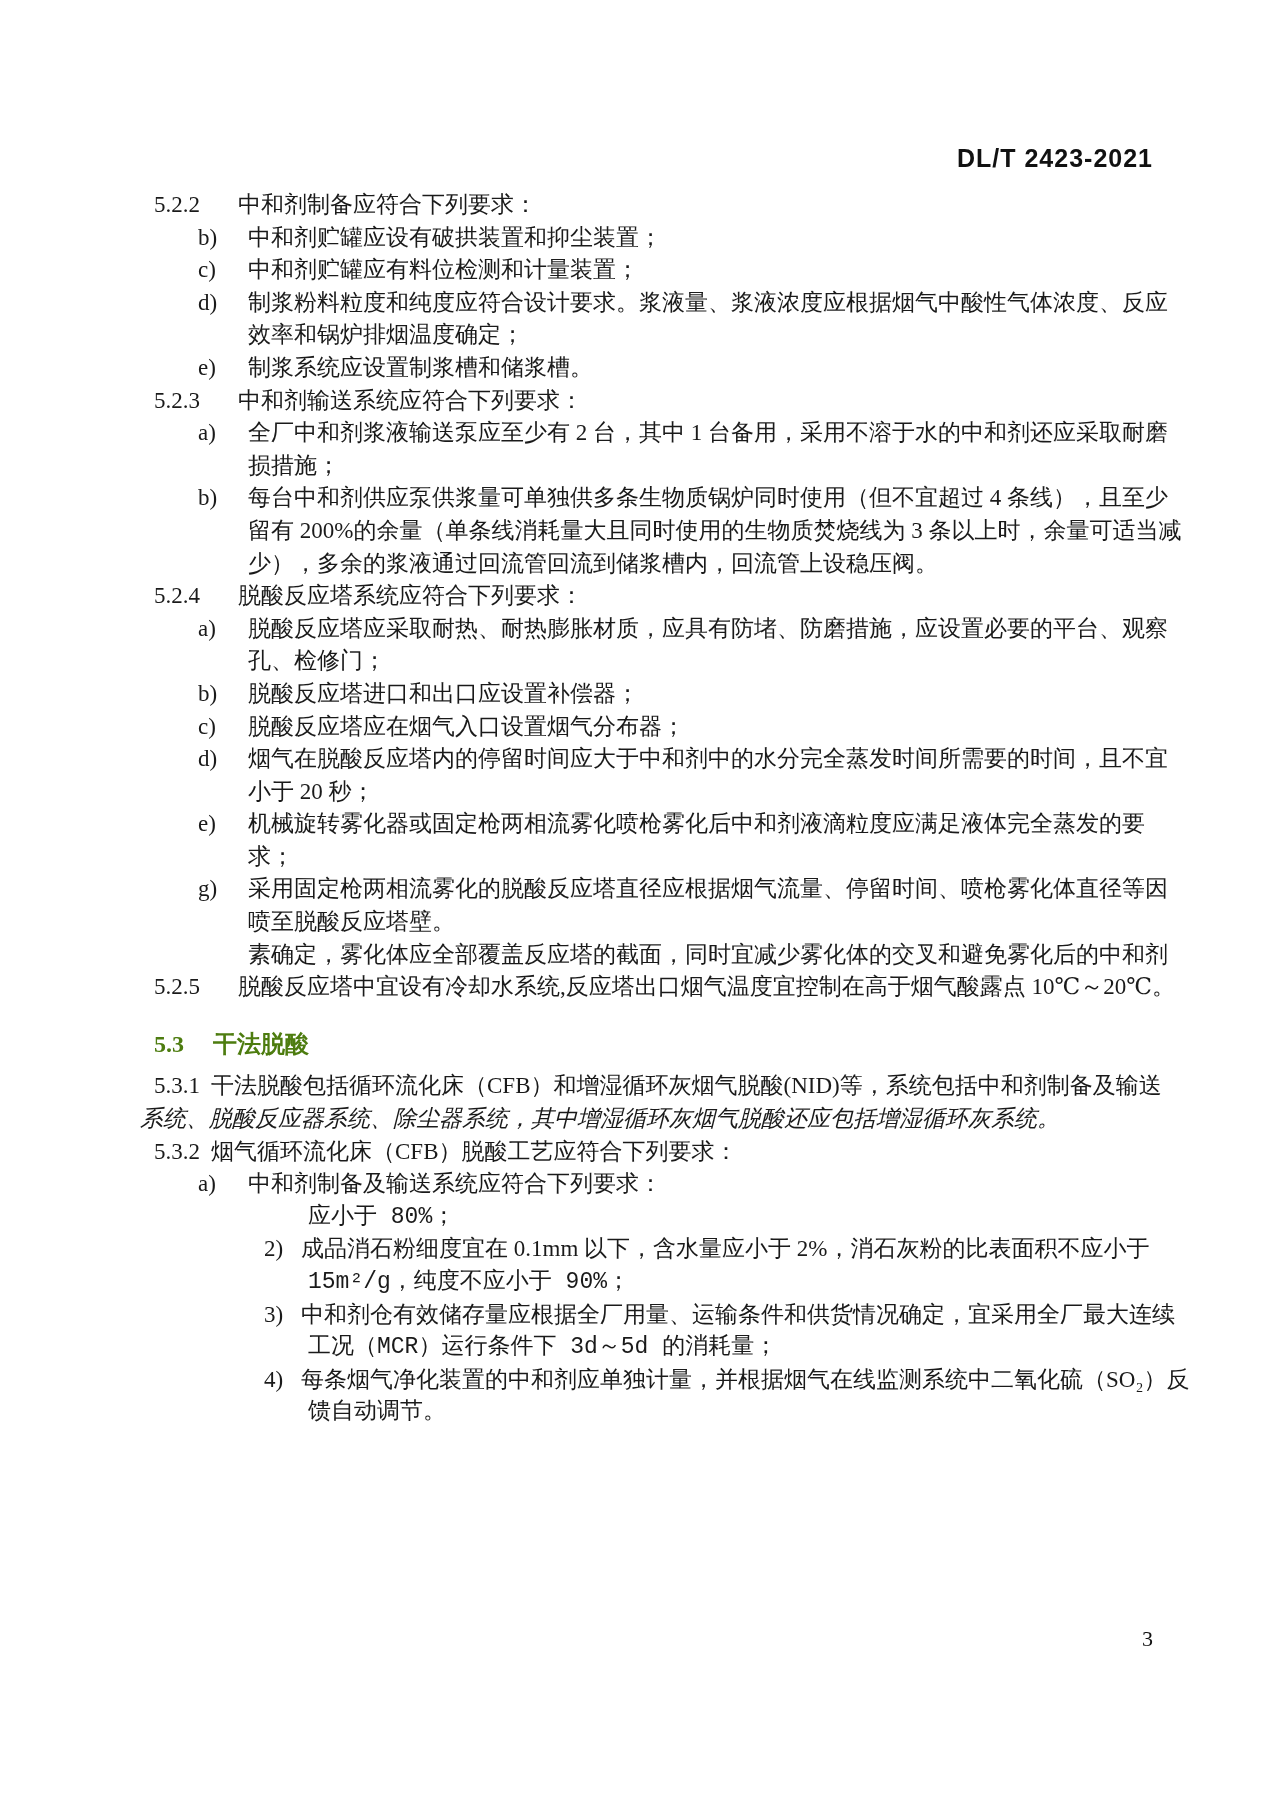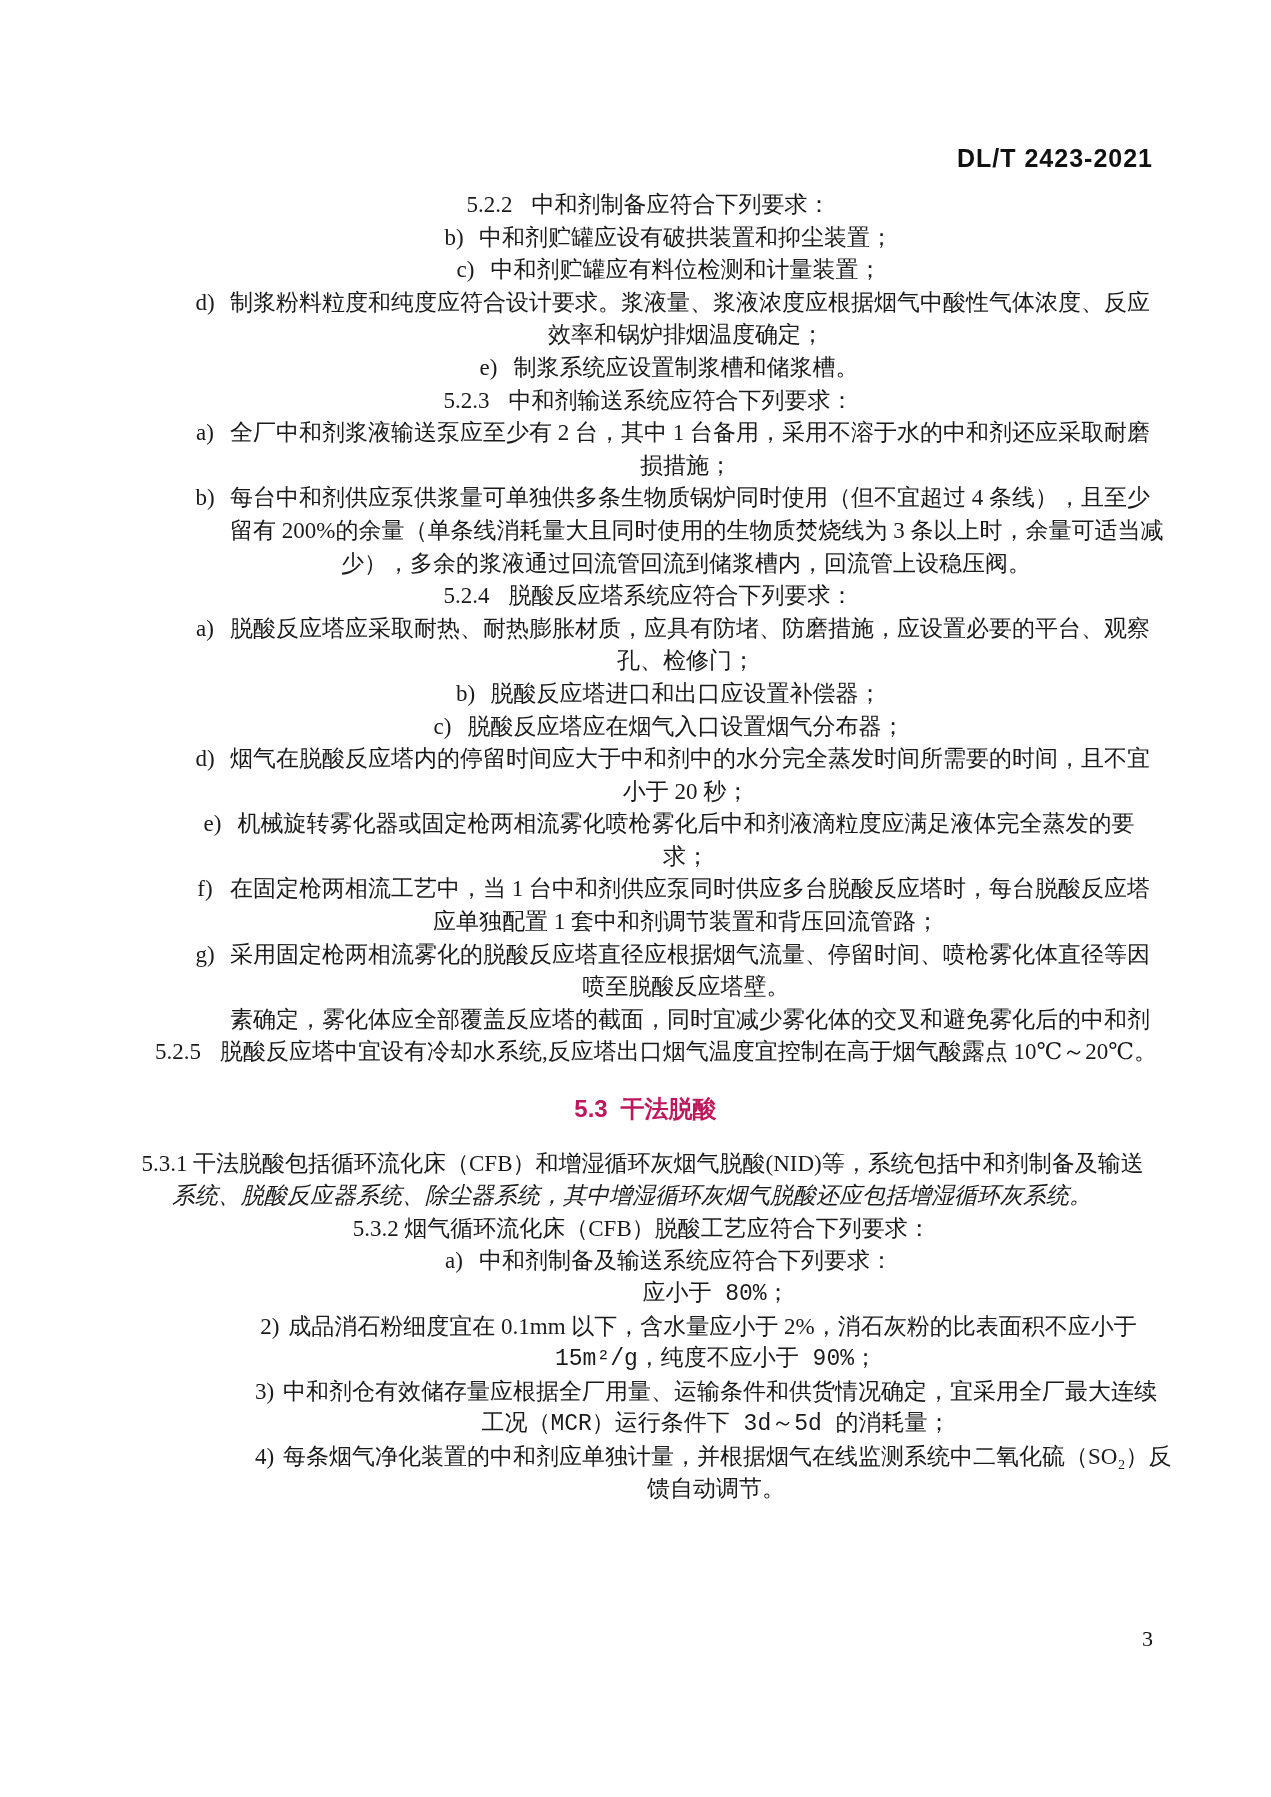"5.2.2 中和剂制备应符合下列要求：" #content { left: 122px -> 140px; text-align: center -> none }
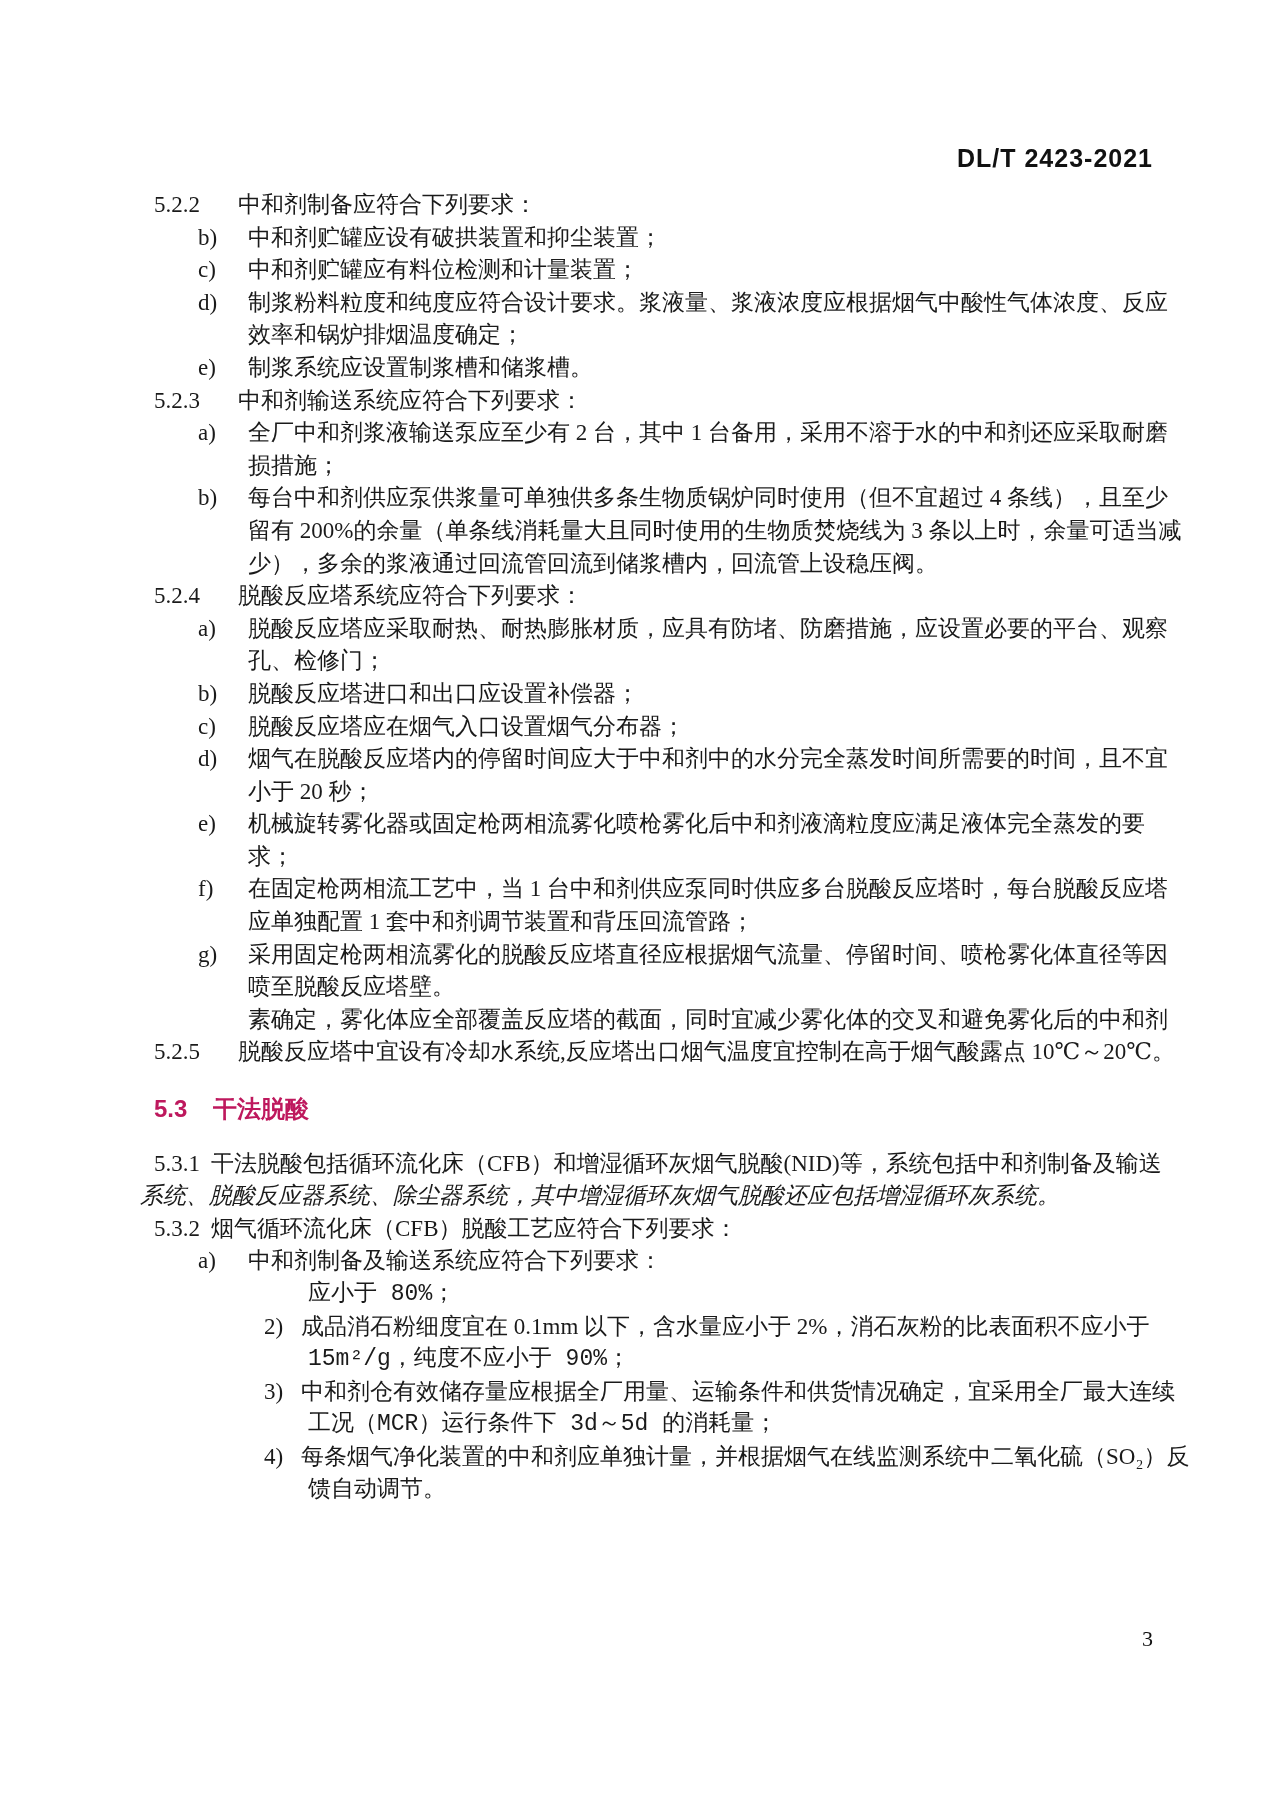"f) 在固定枪两相流工艺中，当 1" div.block { html: <div> <div><span>f)</span><span>在固定枪两相流工艺中，当 1 台中和剂供应泵同时供应多台脱酸反应塔时，每台脱酸反应塔</span></div> <div>应单独配置 1 套中和剂调节装置和背压回流管路；</div> </div> -> none }
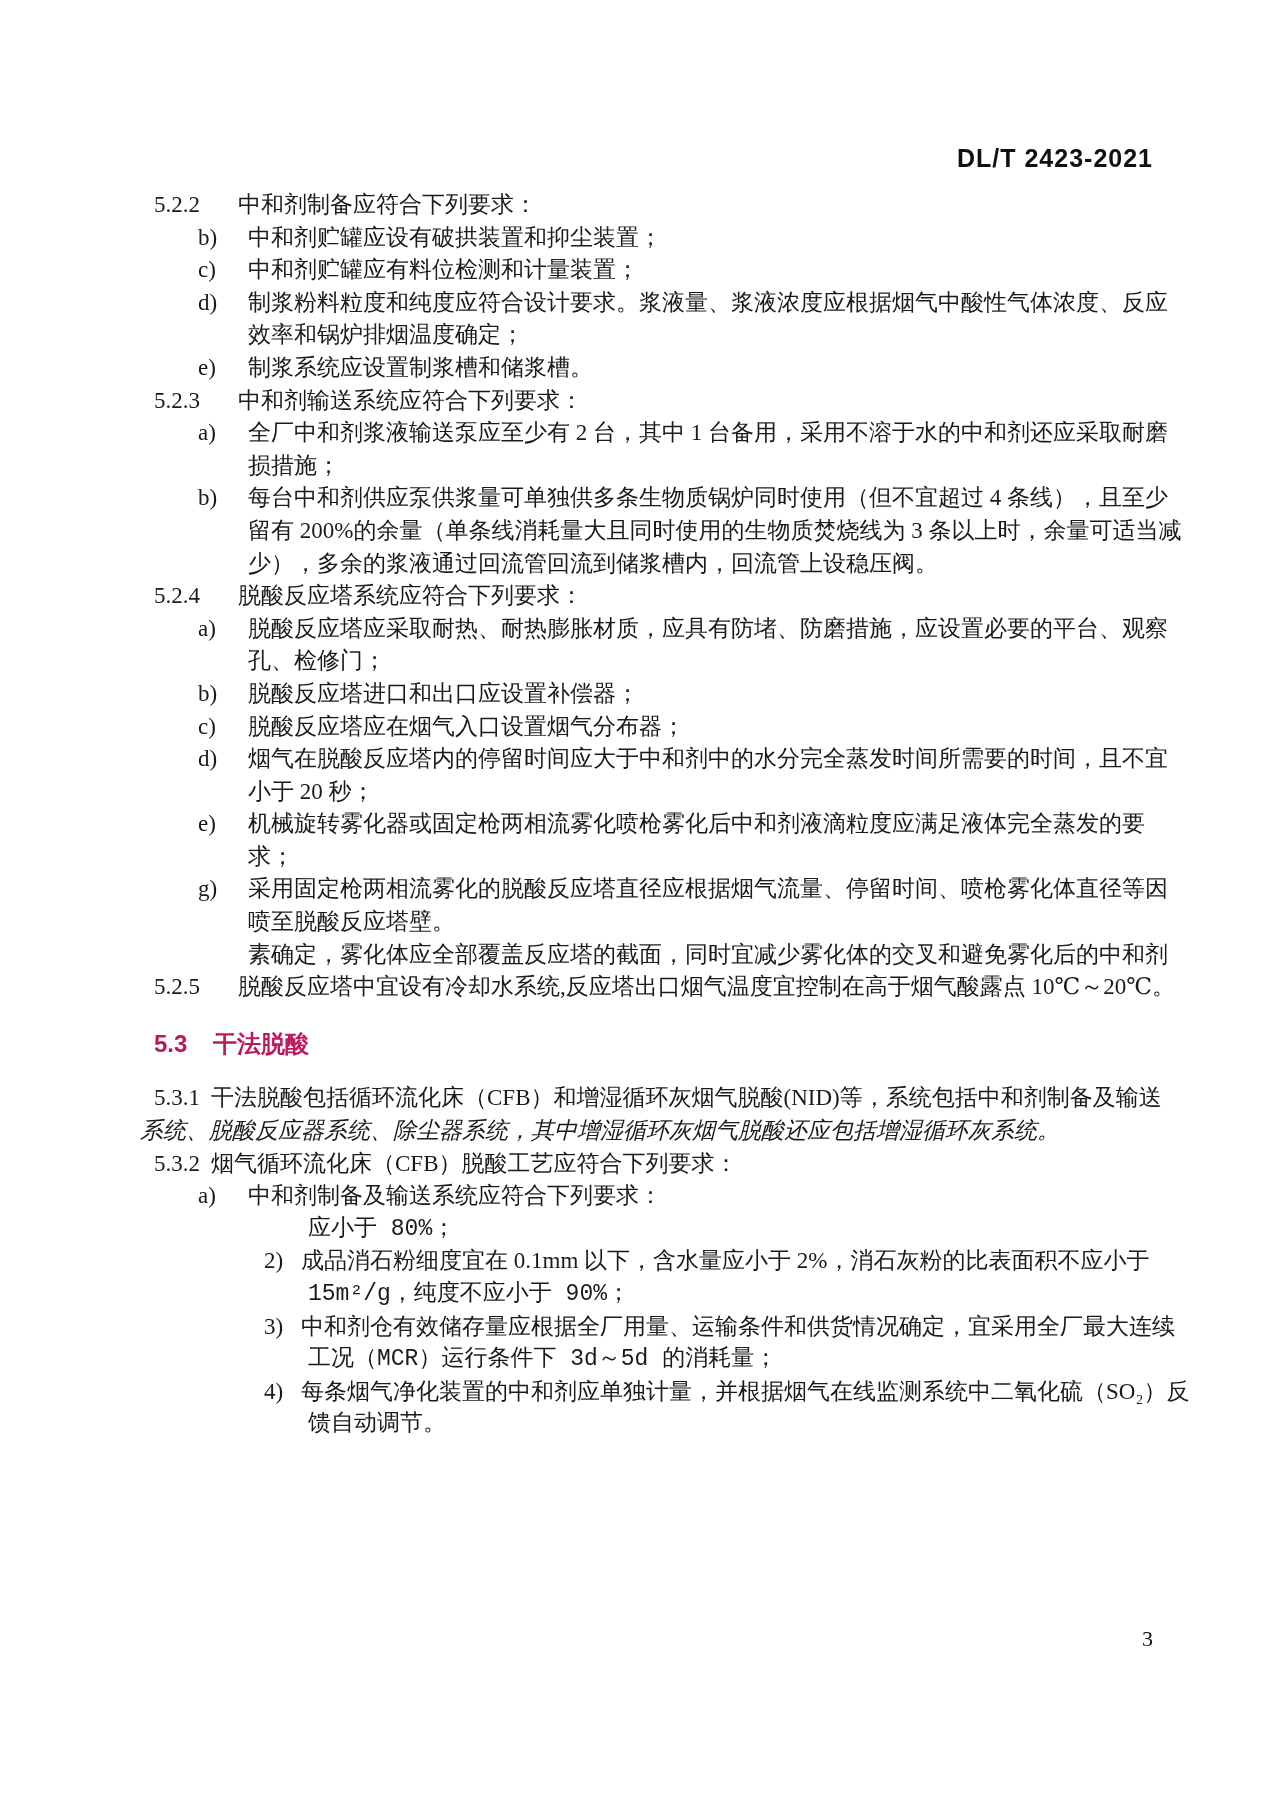"5.3 干法脱酸" .heading { color: #be185d -> #4d7c0f; font-family: Liberation Sans, sans-serif -> Liberation Serif, serif; margin-bottom: 22px -> 10px }
